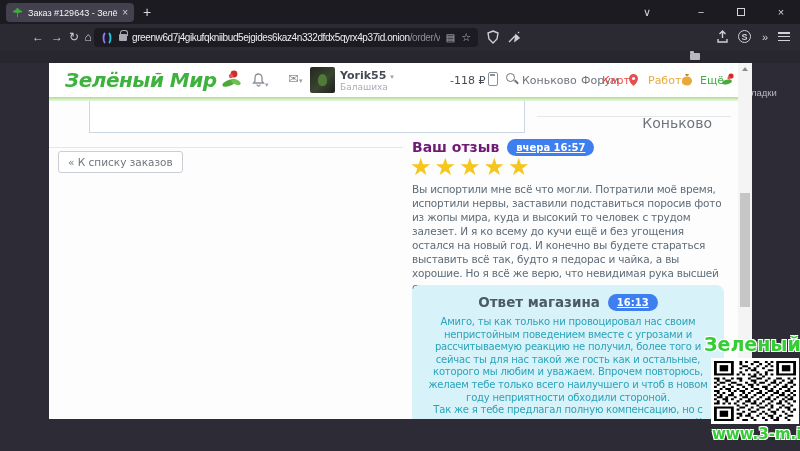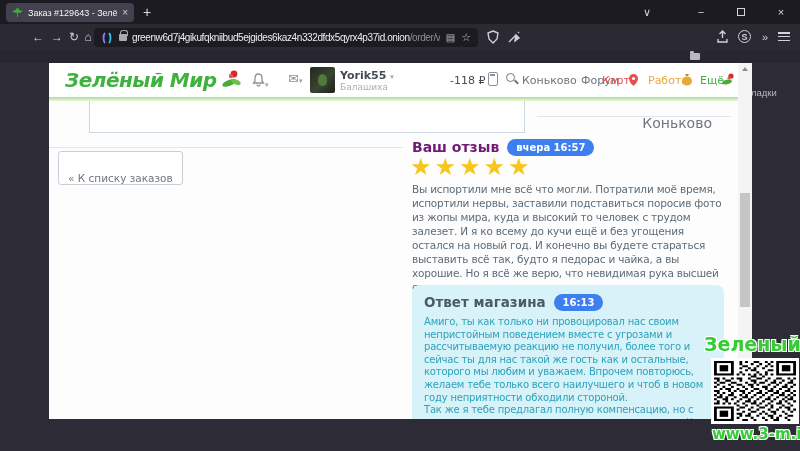"вчера 16:57" .badge { text-decoration: none -> underline }
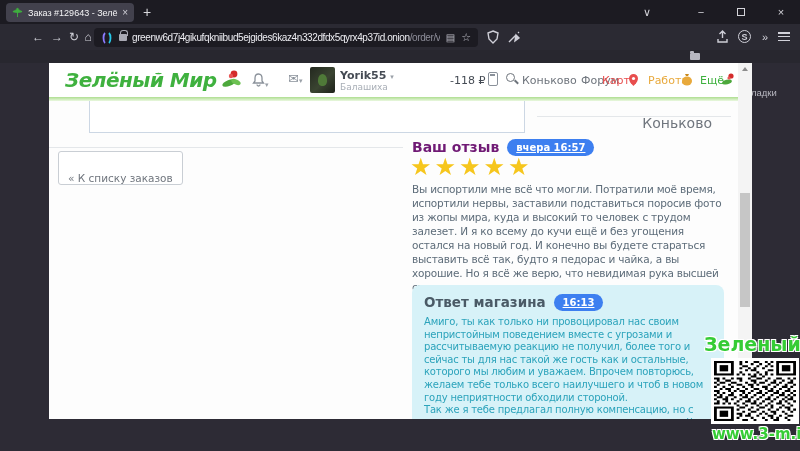"« К списку заказов" .btn { padding: 16px 9px -> 0 9px }
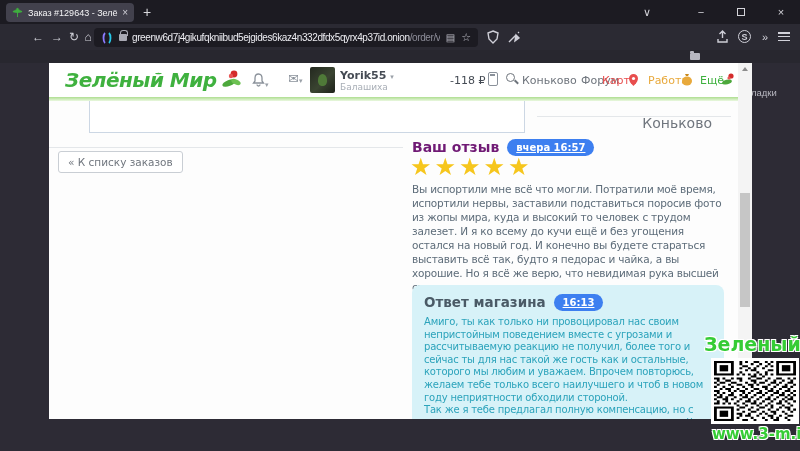"Ответ магазина 16:13" .reply-box { text-align: none -> center }
